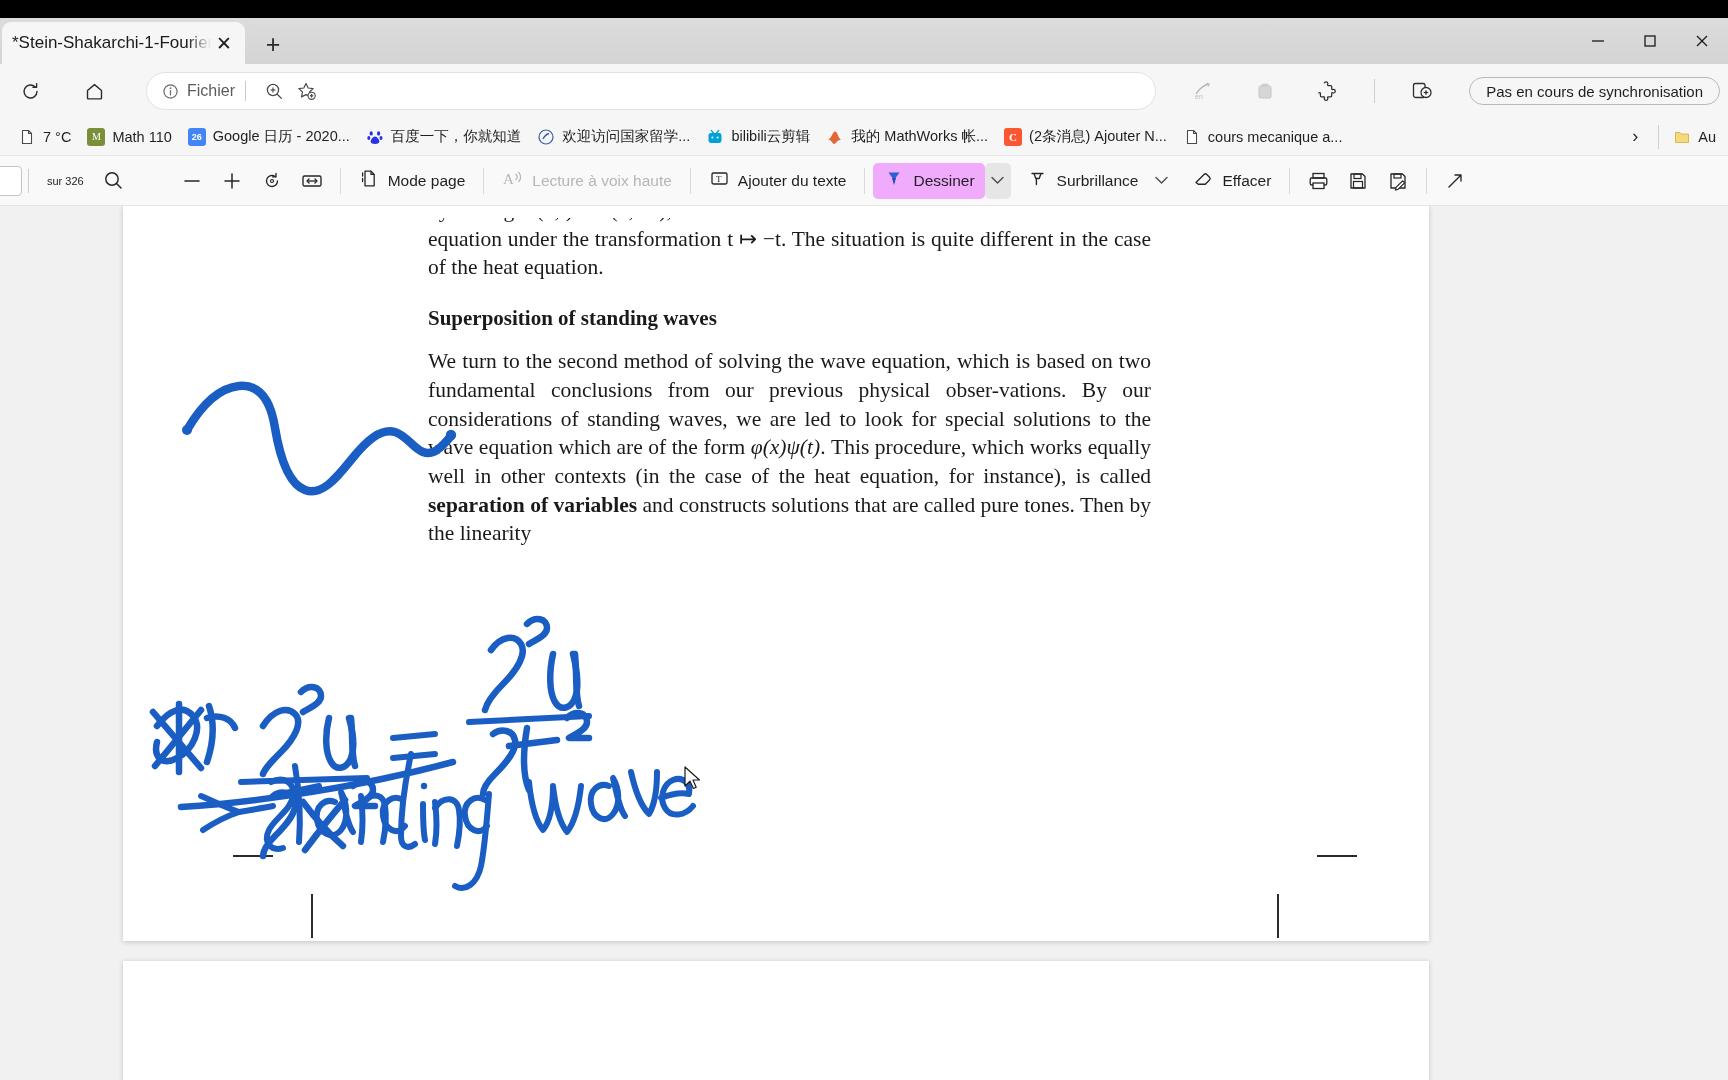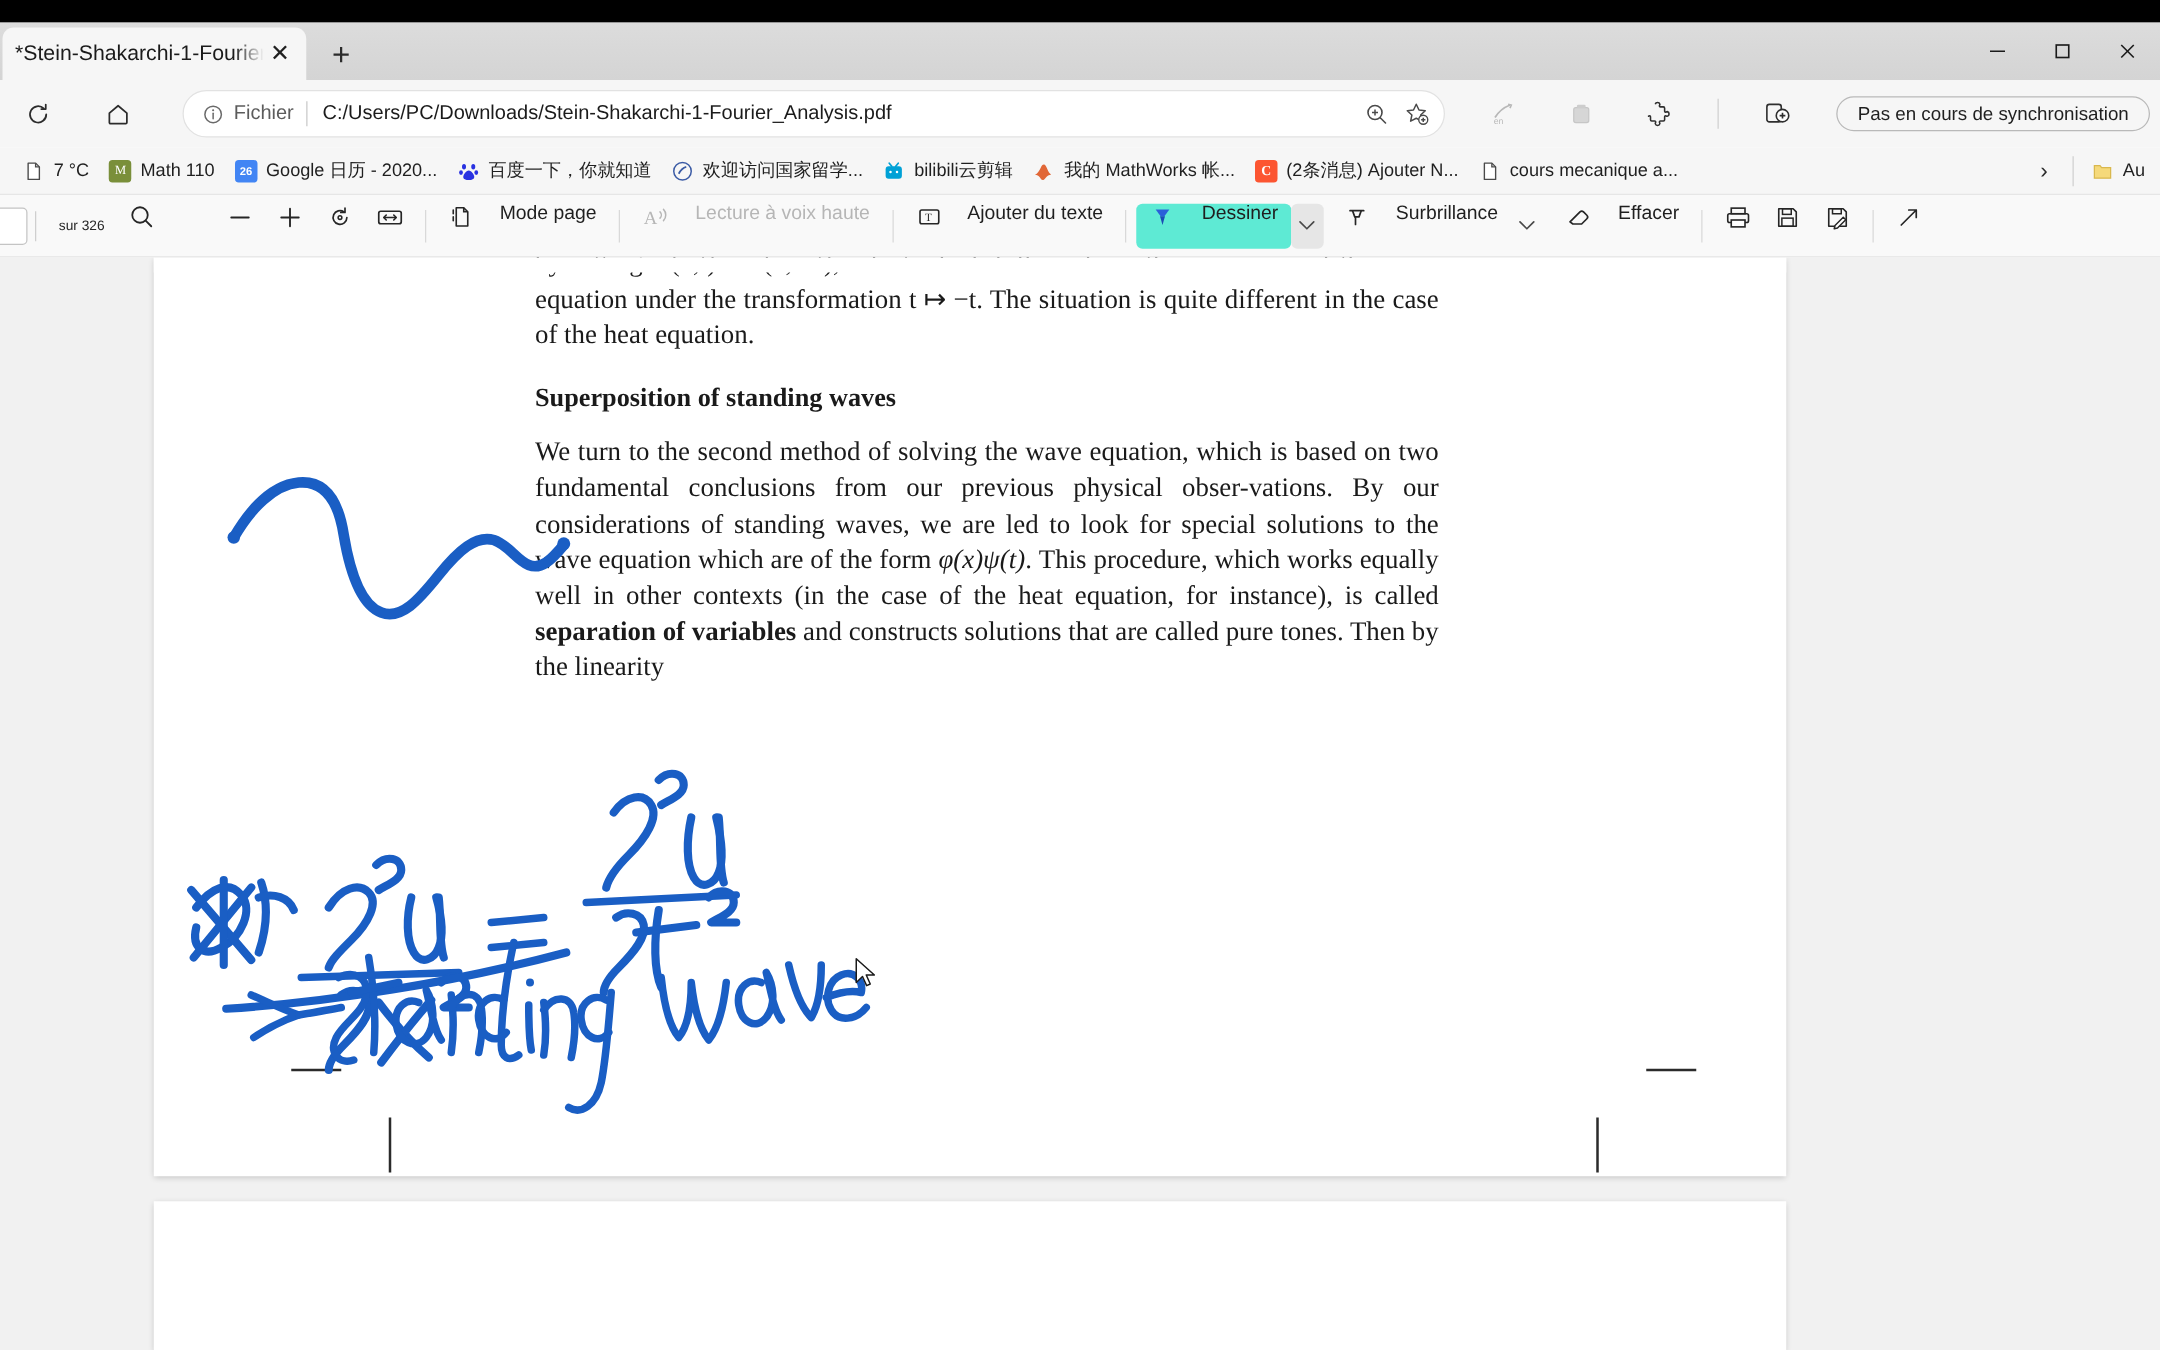"C:/Users/PC/Downloads/Stein-Shakarchi-1-" span.ob-url { html: <span>C:/Users/PC/Downloads/Stein-Shakarchi-1-Fourier_Analysis.pdf</span> -> none }
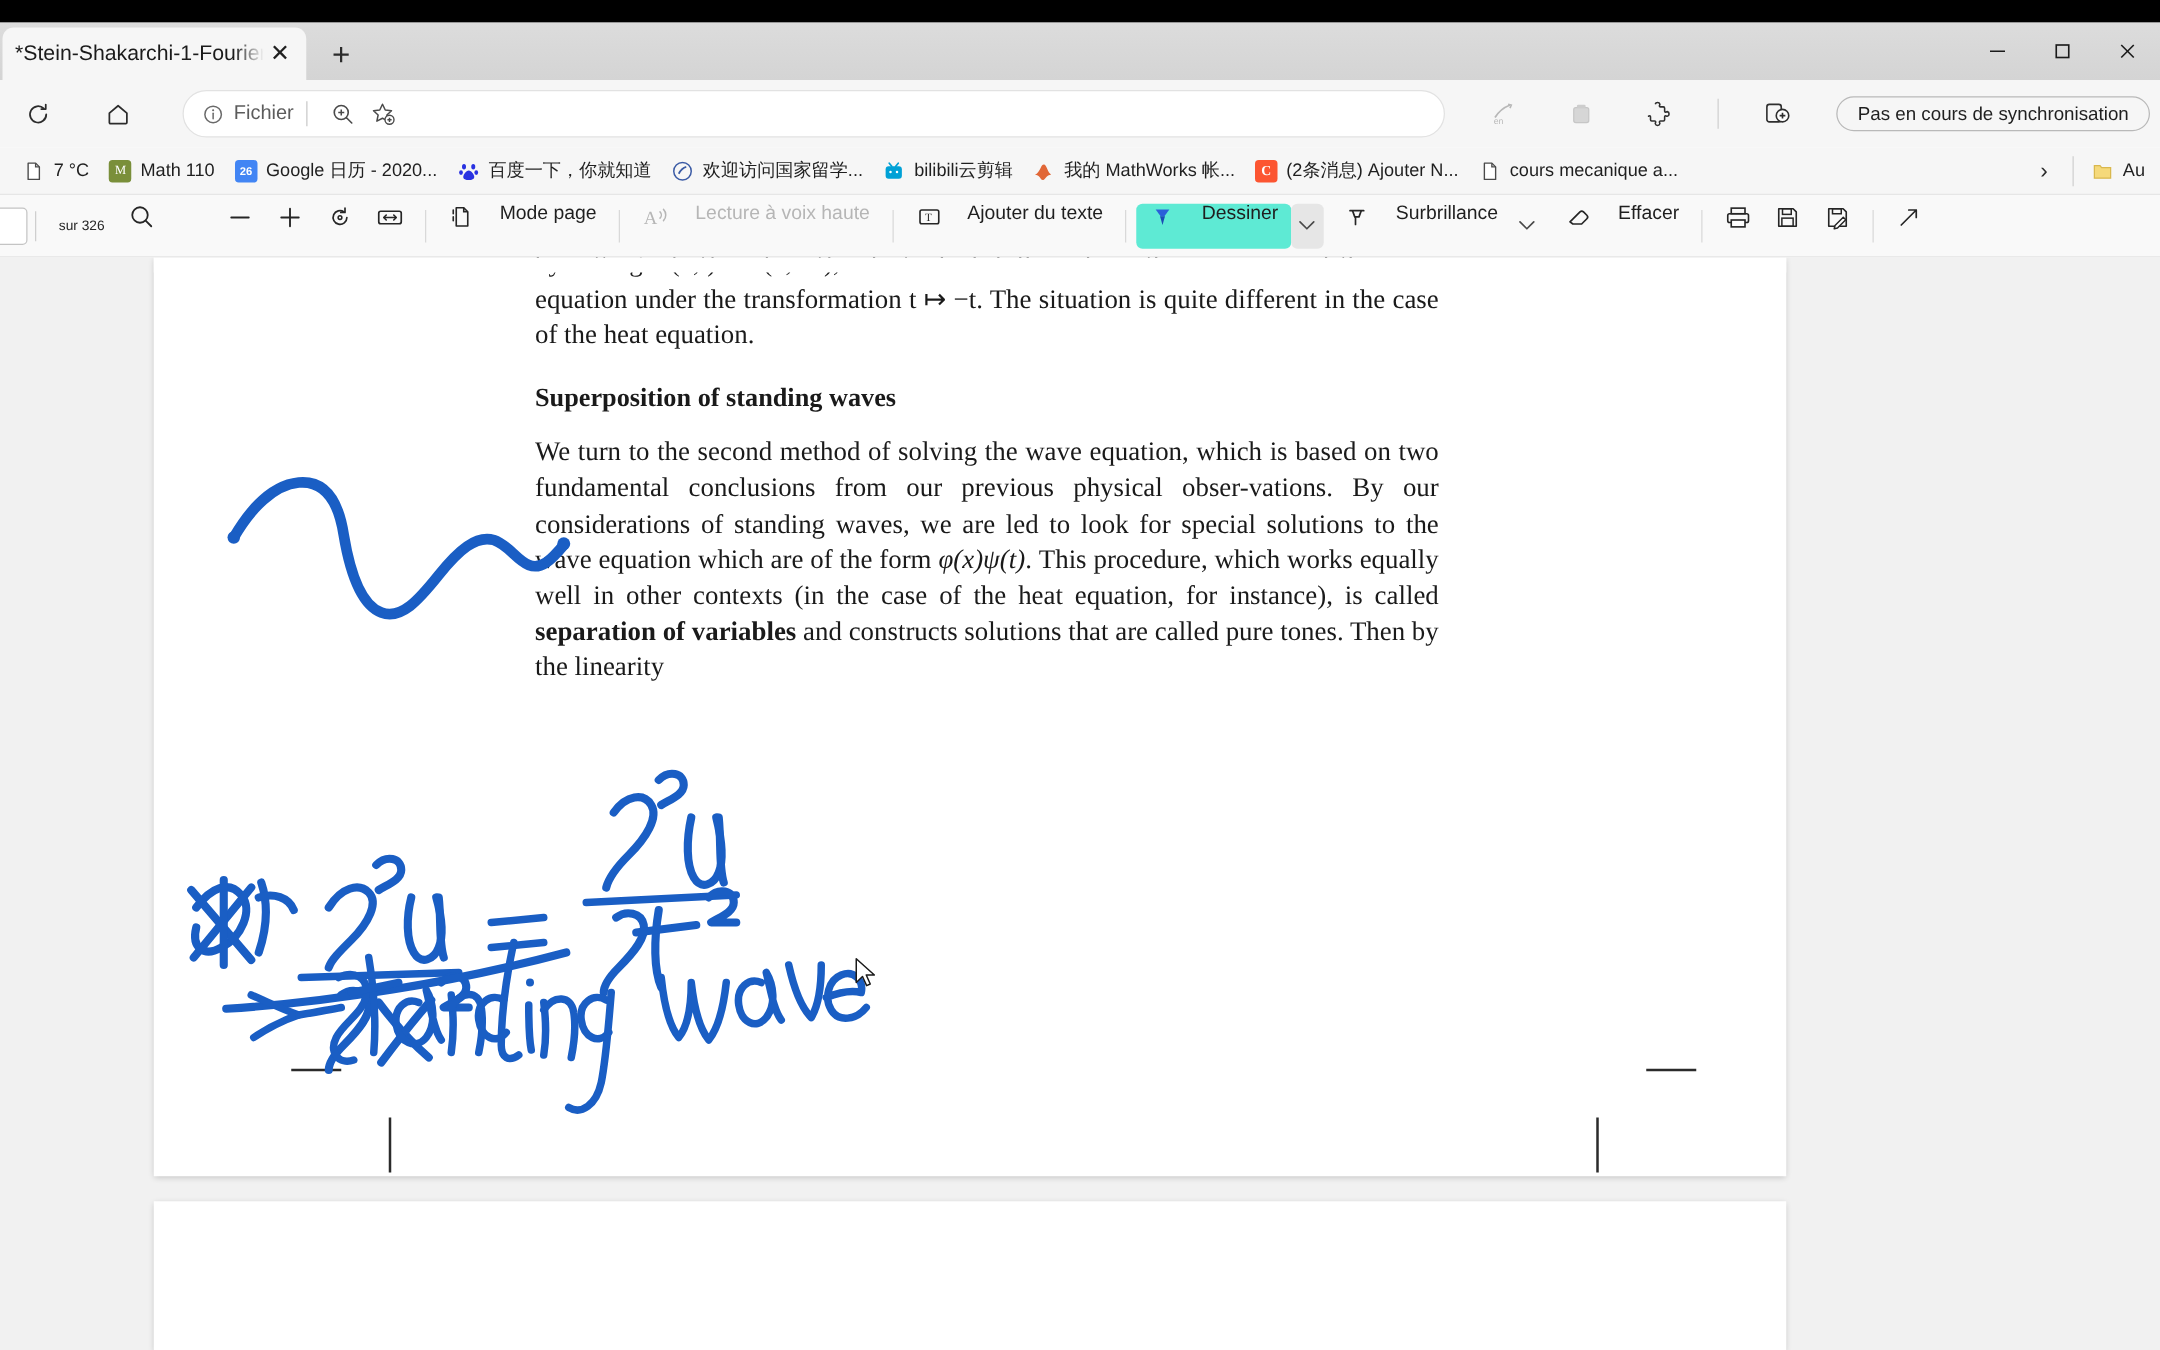"Mode page" .pbtn { align-items: flex-start -> center; gap: 20px -> 8px }
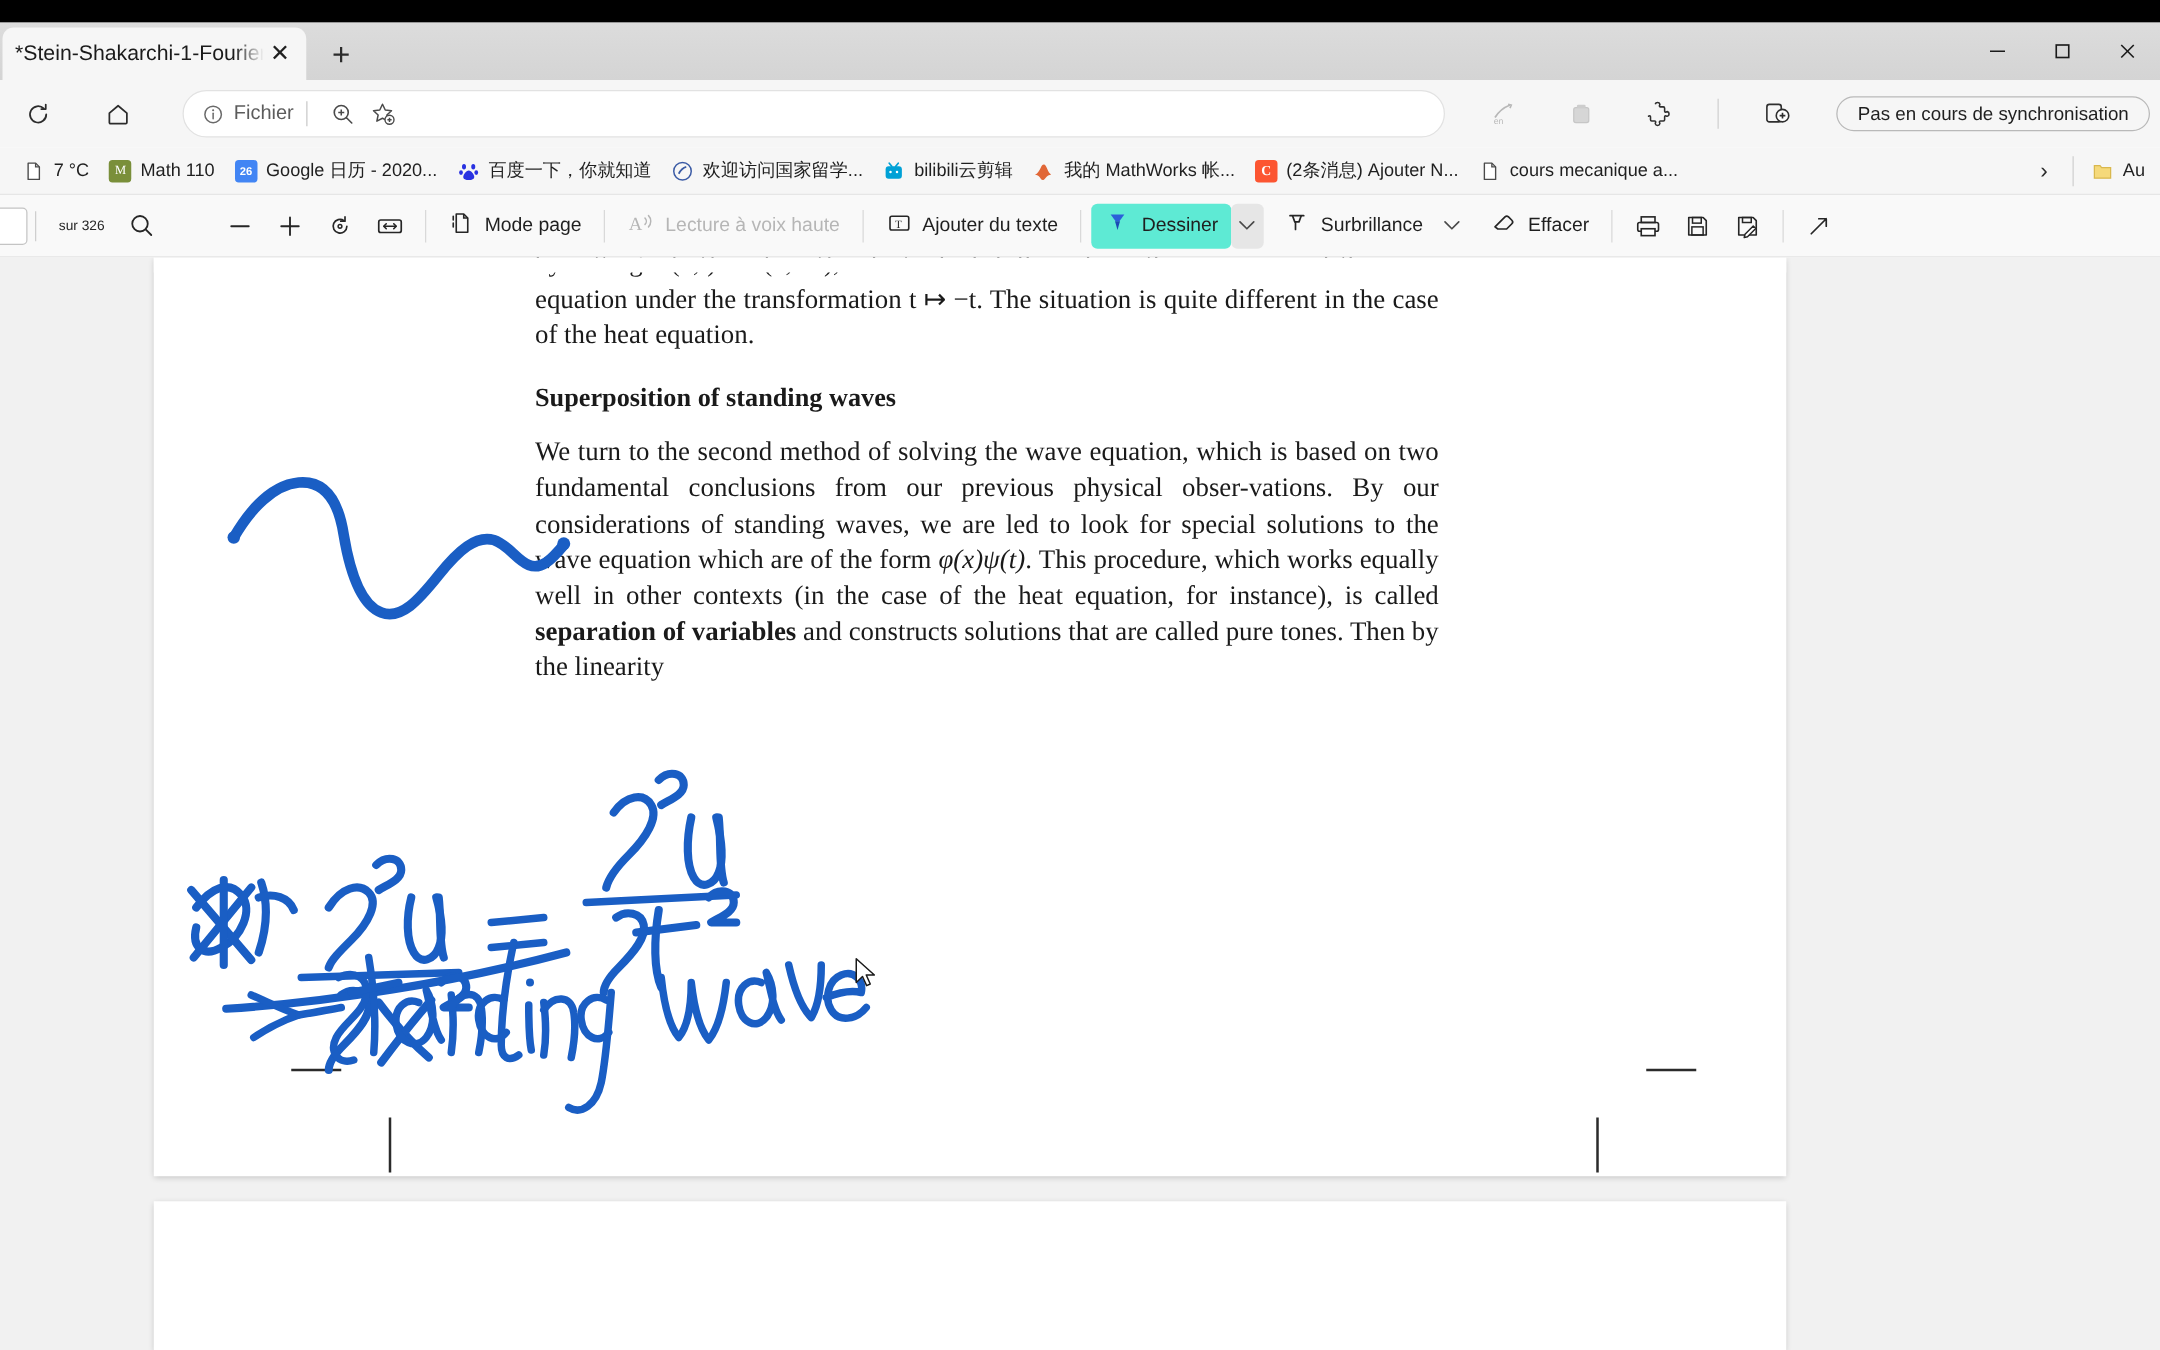"Dessiner" .pbtn.active { background: #5eead4 -> #f0abfc }
